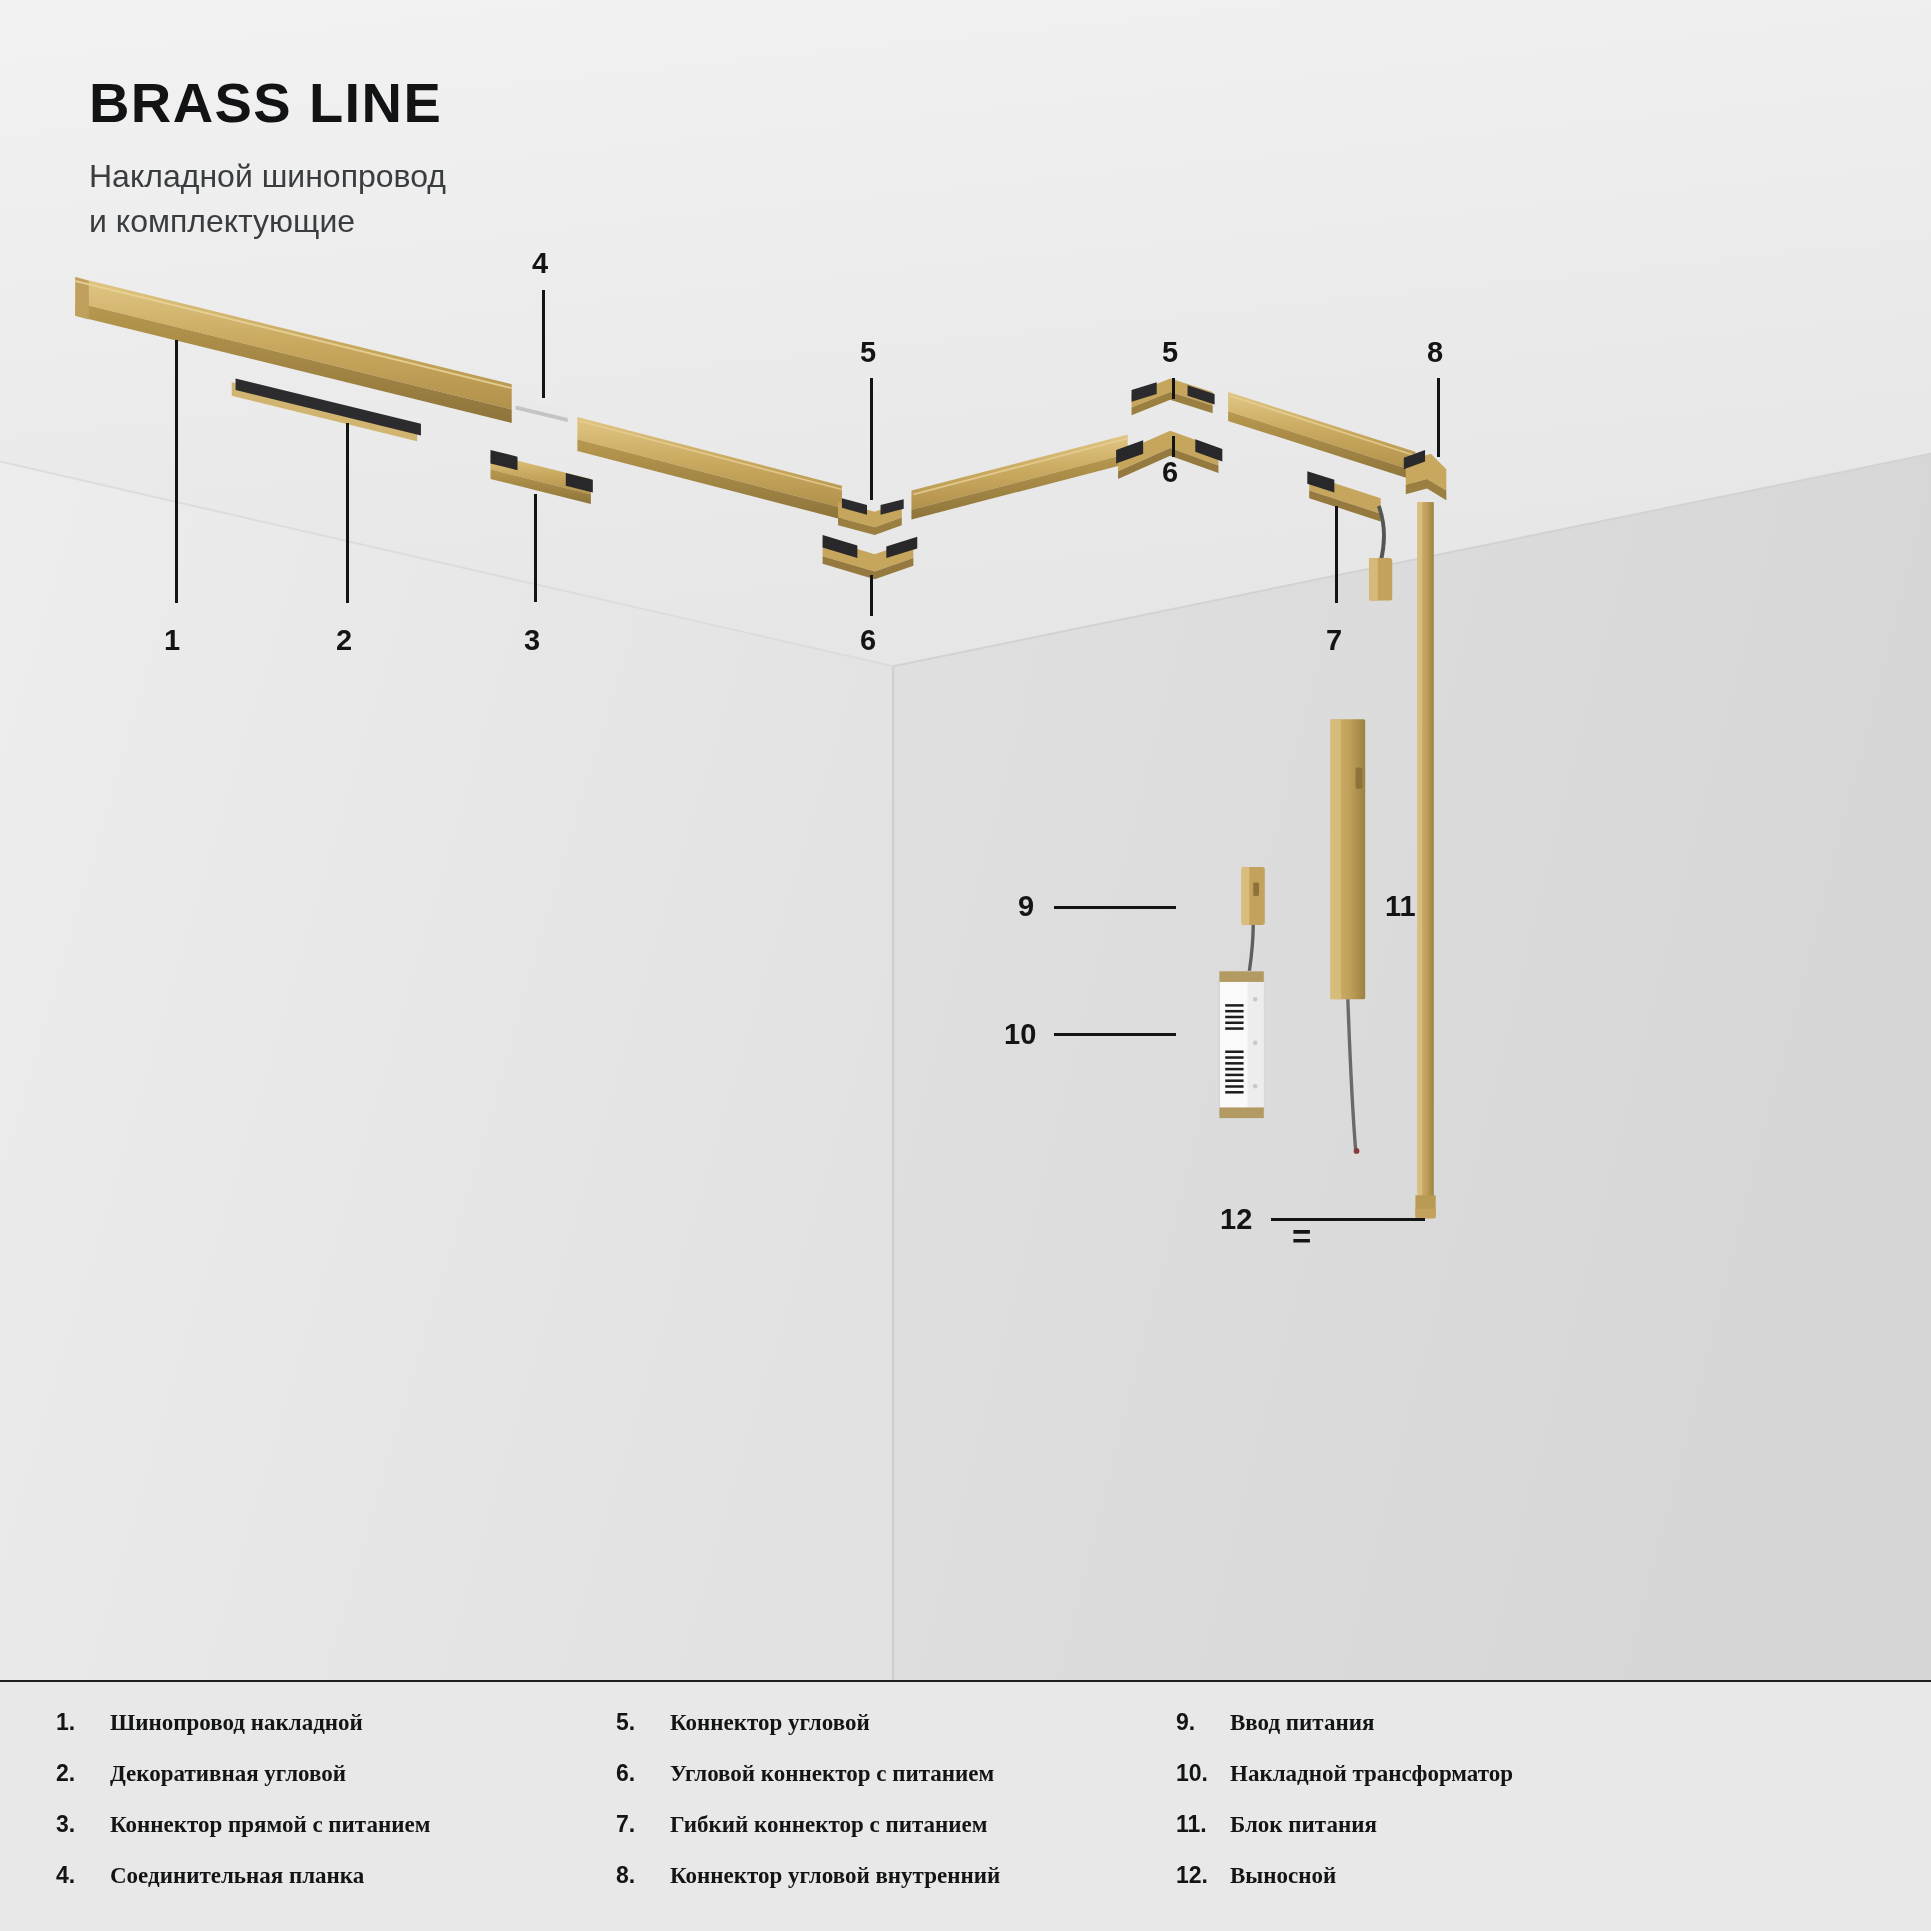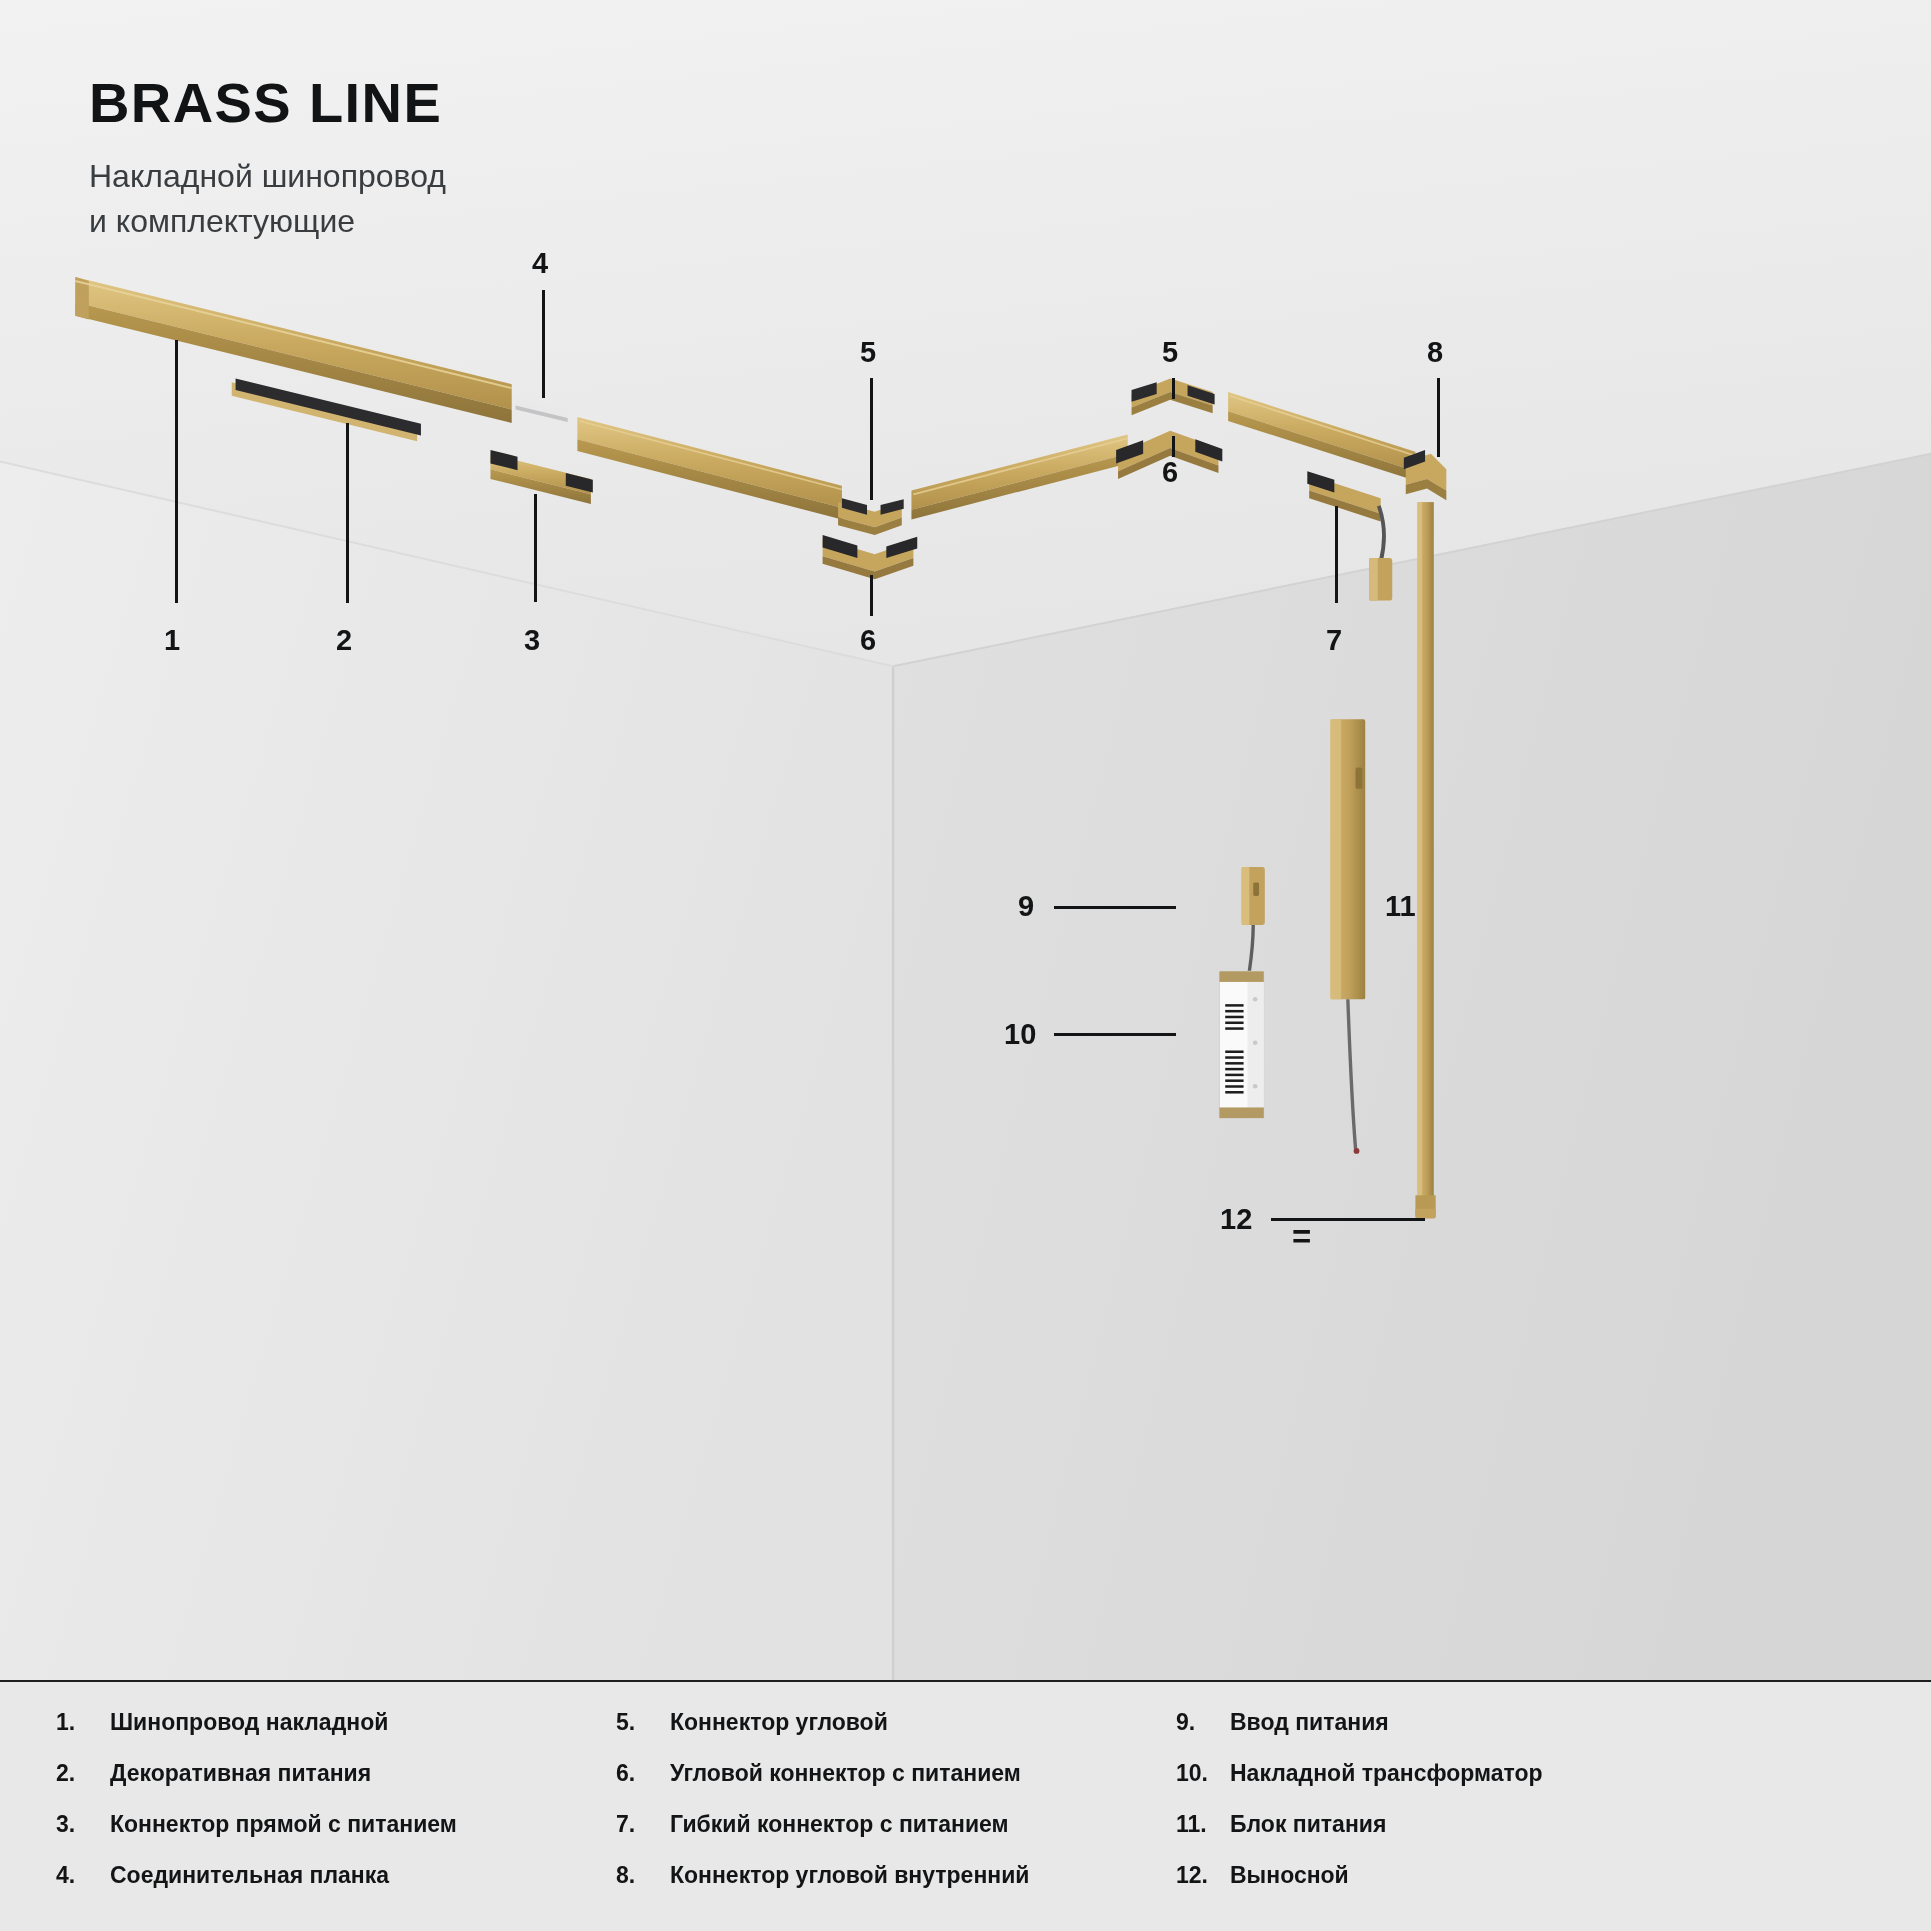"Шинопровод накладной" .leg-lab { font-family: none -> Liberation Serif, serif }
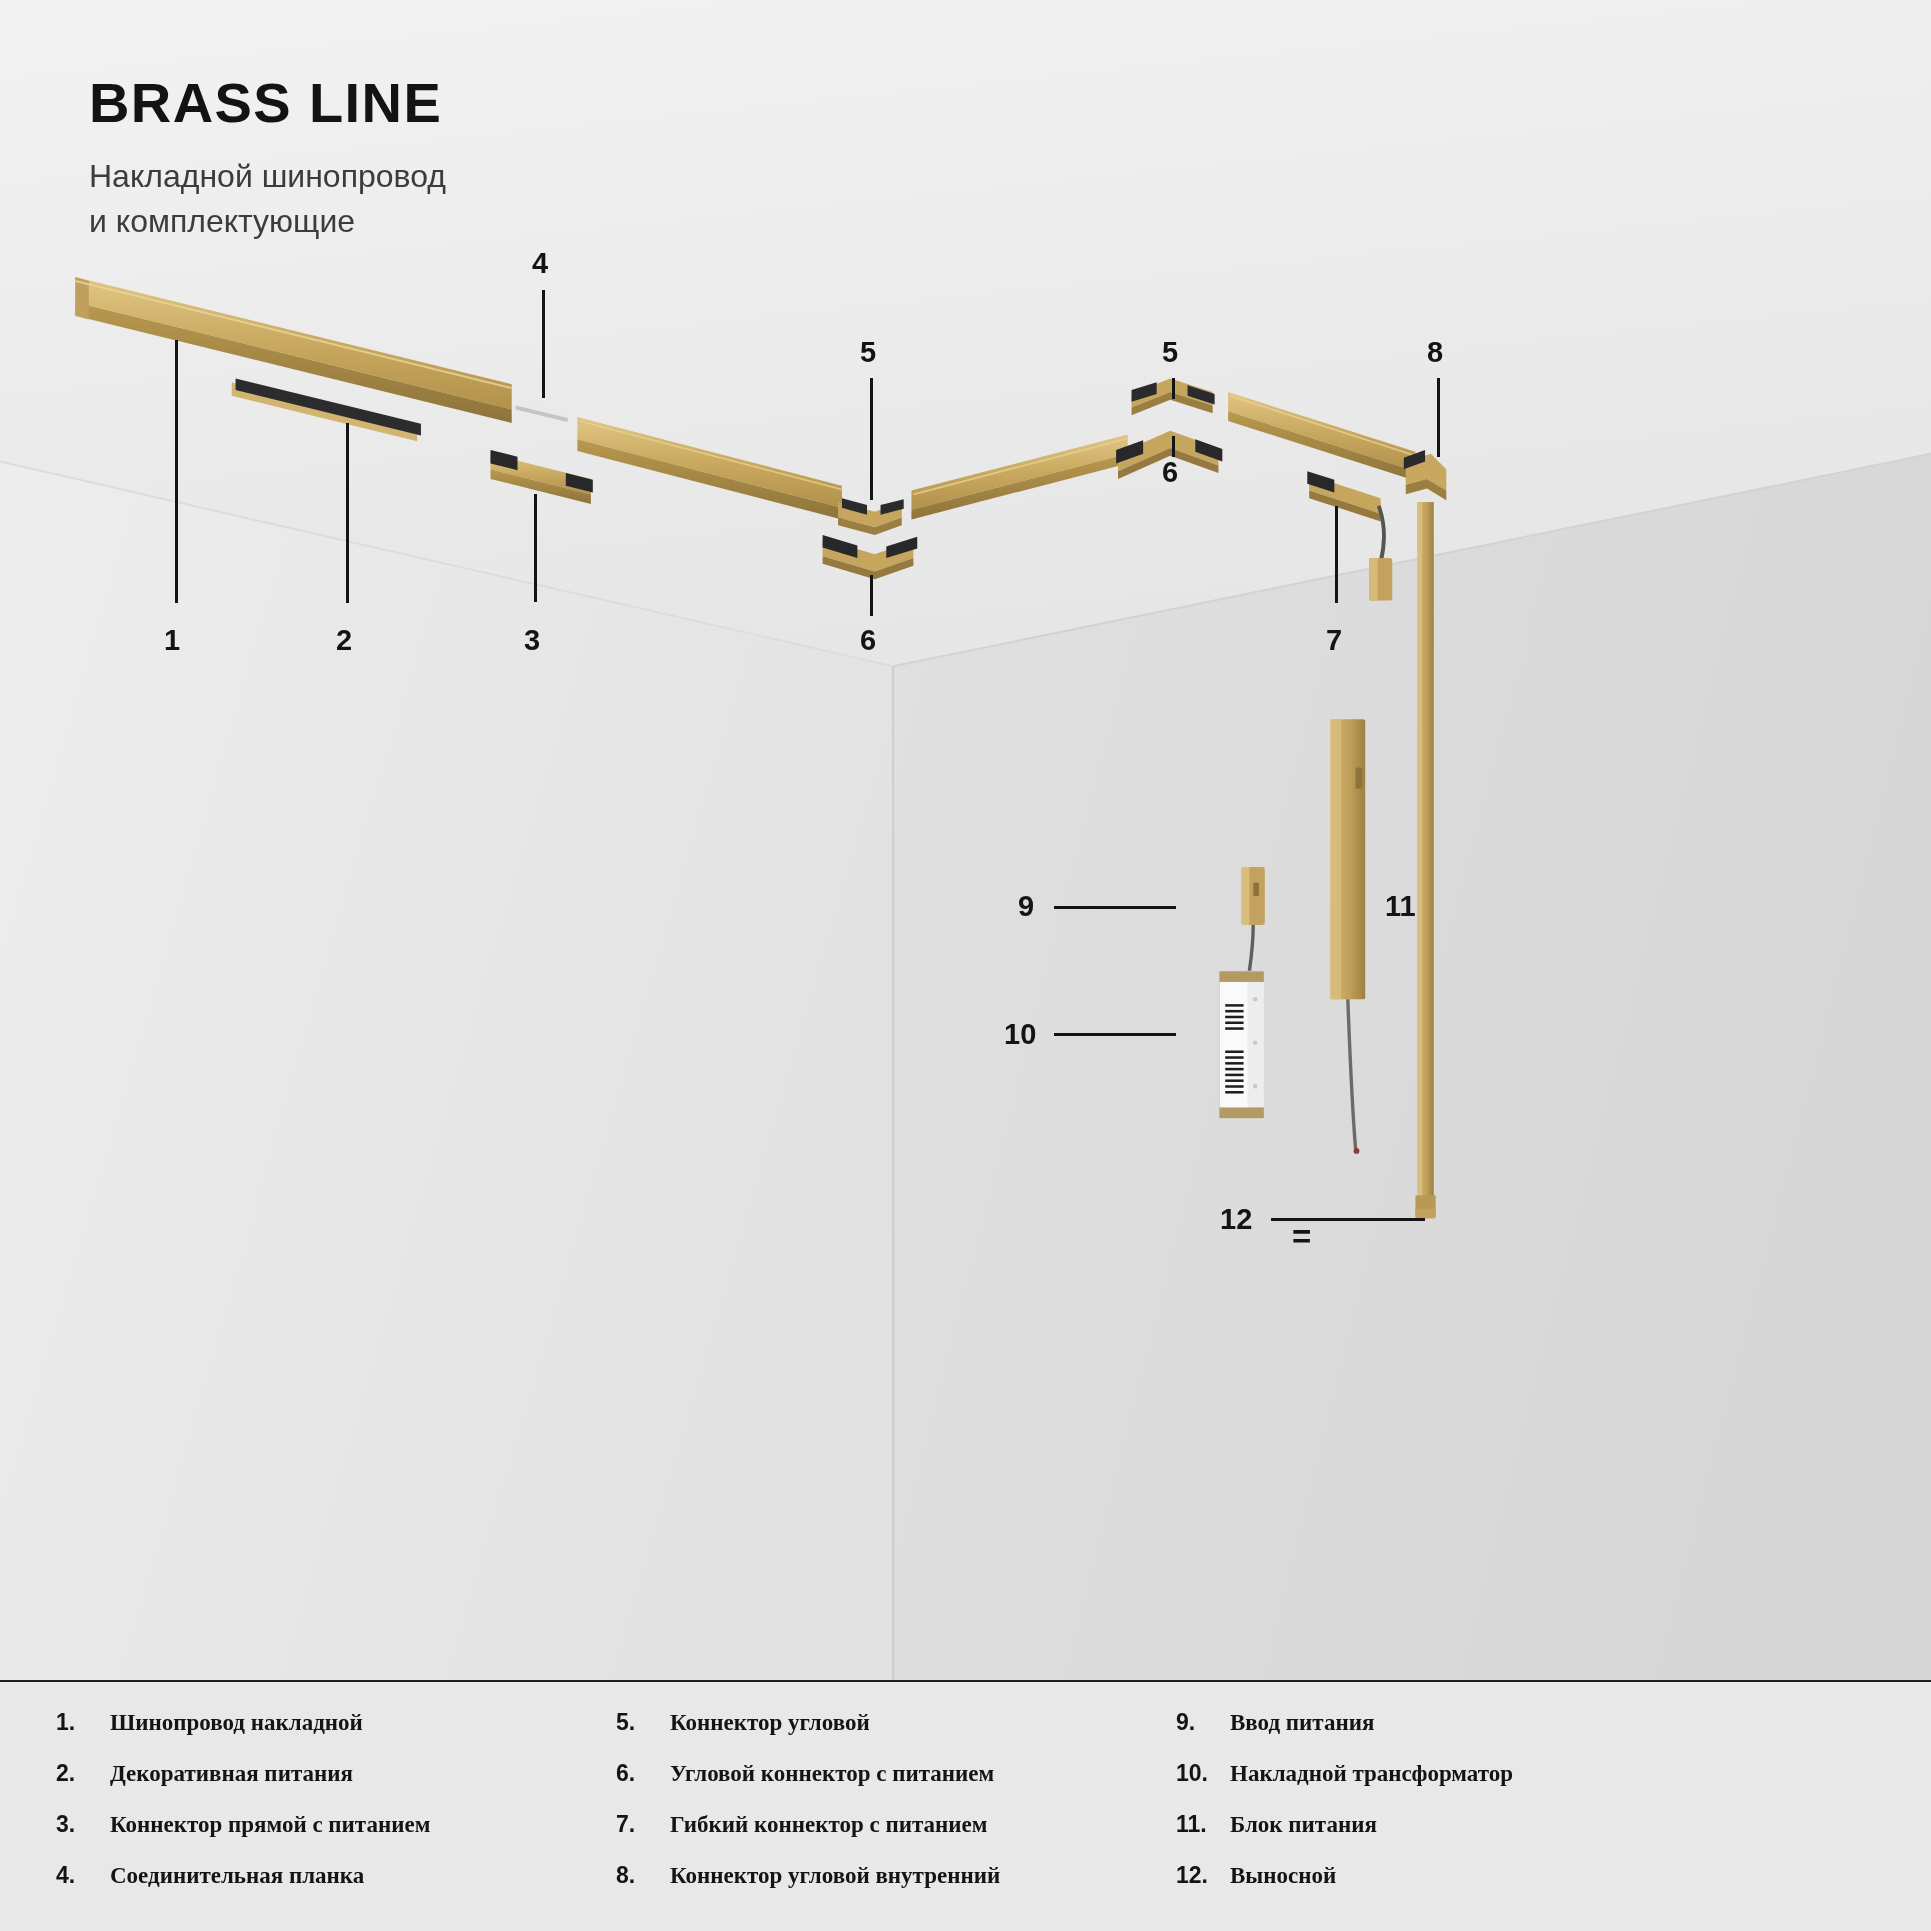"Декоративная питания" span.leg-lab { text: питания -> угловой }
